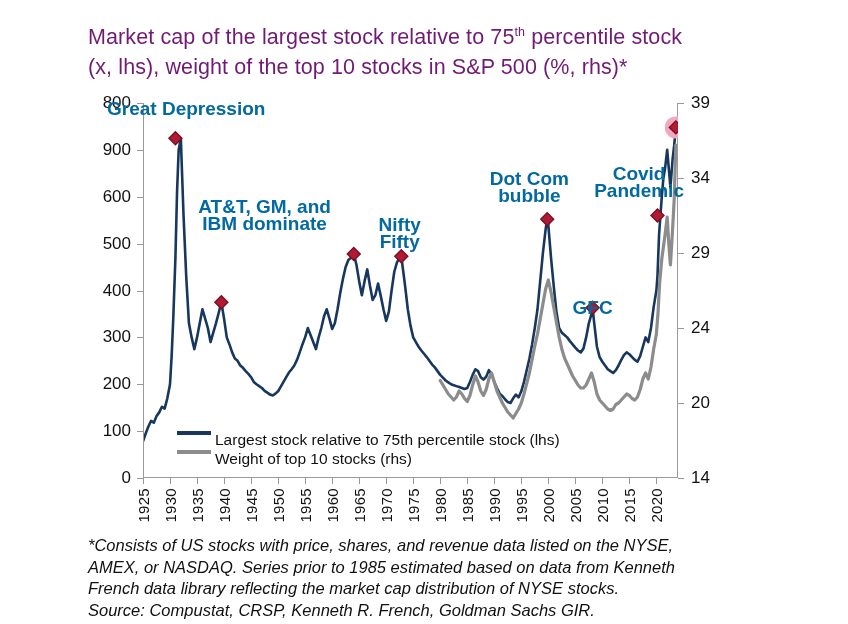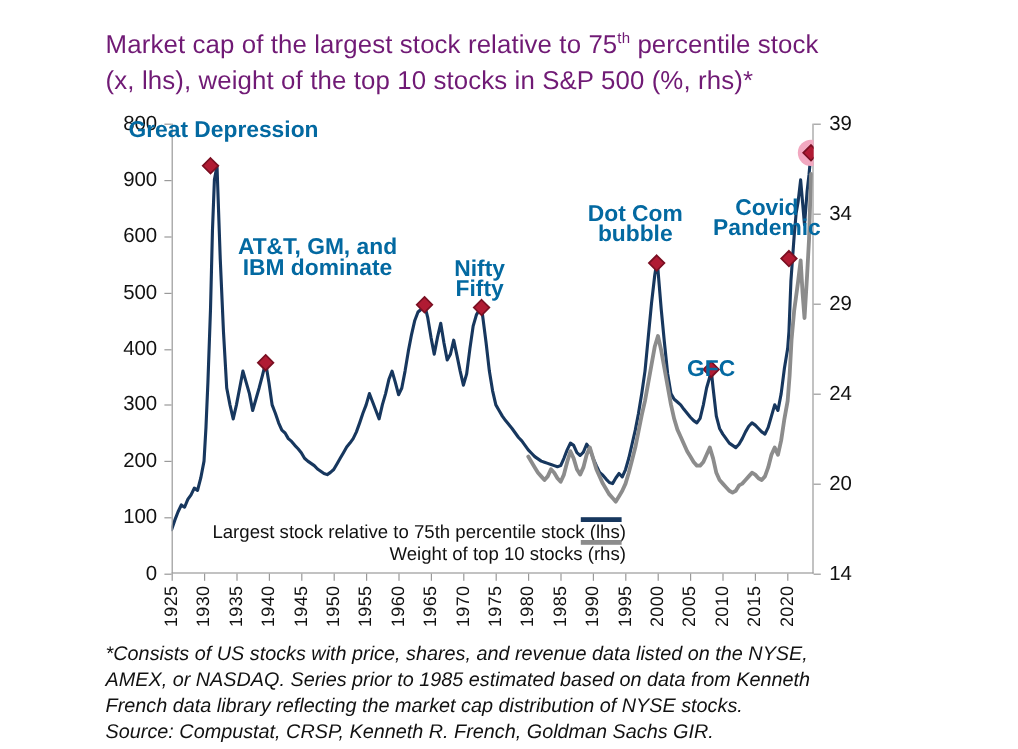"Largest stock relative to 75th" .lg-row { align-items: flex-end -> flex-start; flex-direction: column -> none }
